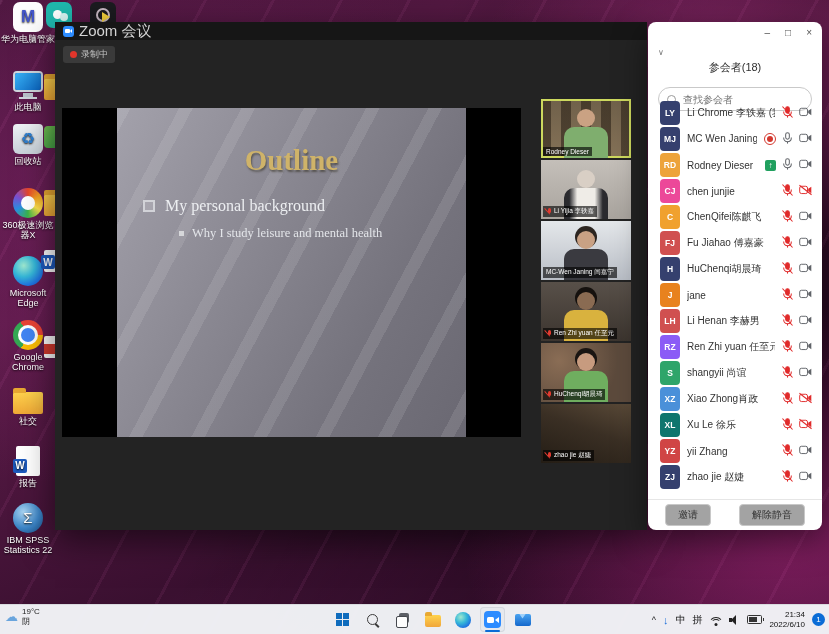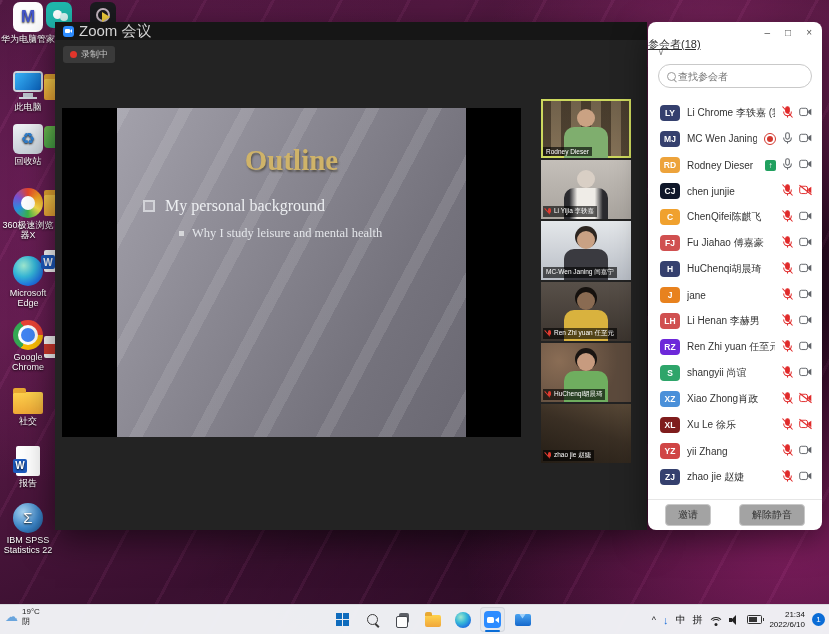"参会者(18)" .ptitle { padding-top: 15px -> 38px; text-align: left -> center; text-decoration: underline -> none }
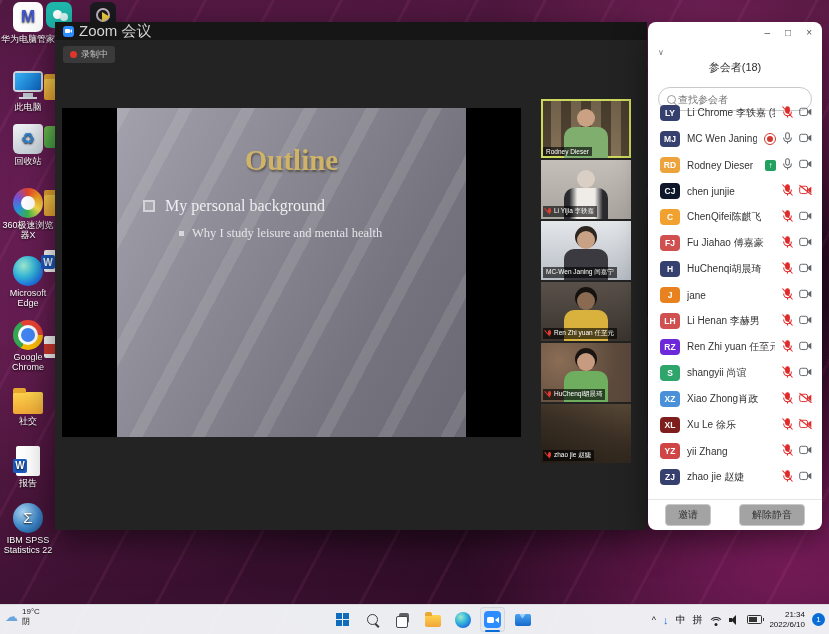"查找参会者" .psearch { gap: none -> 5px }
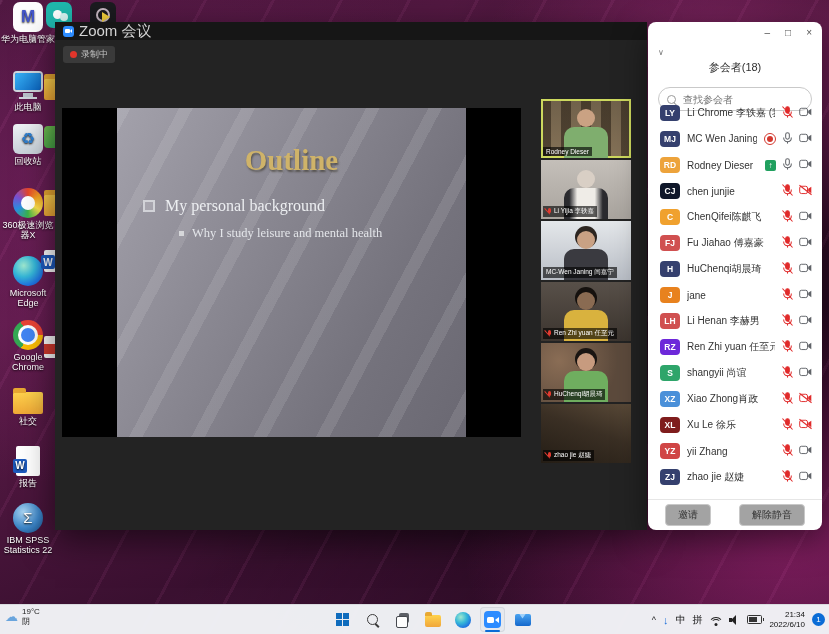"LY" .pavatar { height: 16px -> 24px }
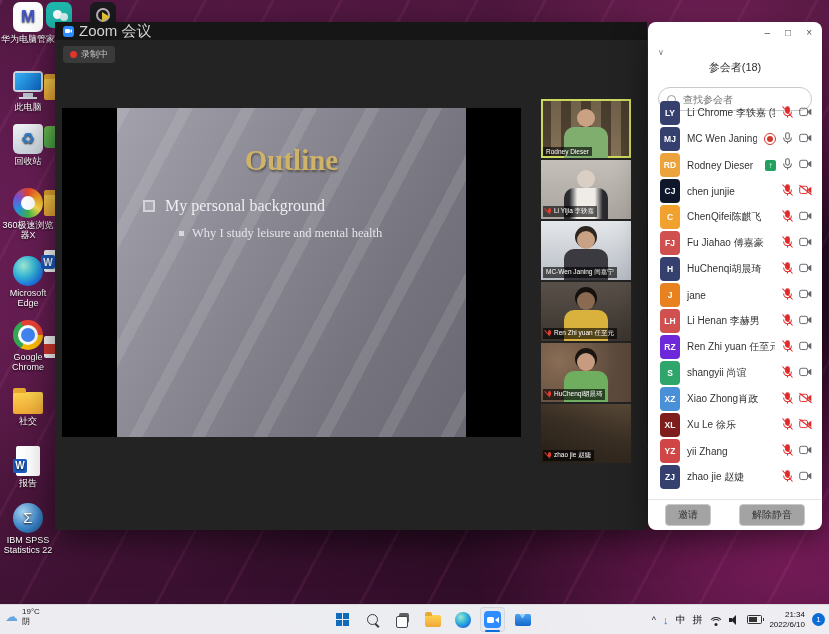"CJ" div.pavatar { background: #0f172a -> #ec4899 }
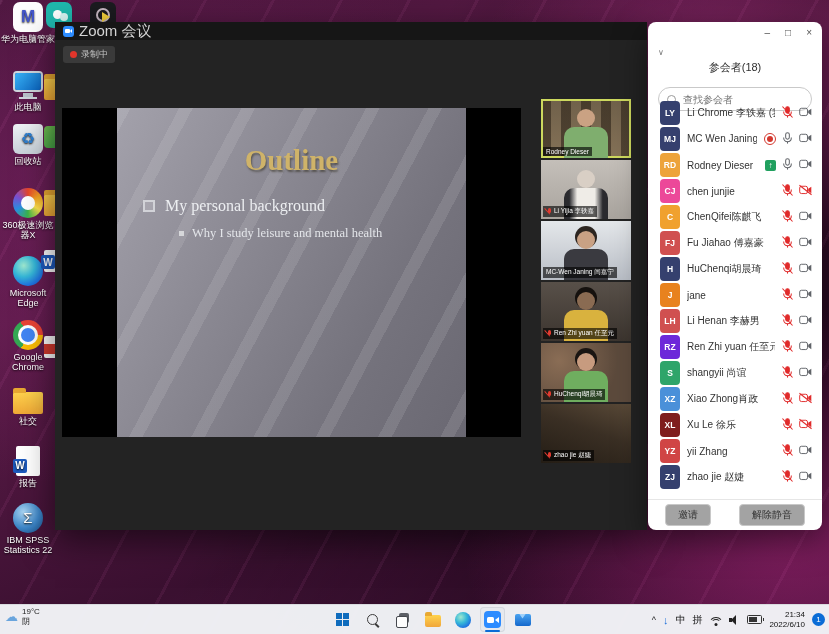"RZ" div.pavatar { background: #6d28d9 -> #8b5cf6 }
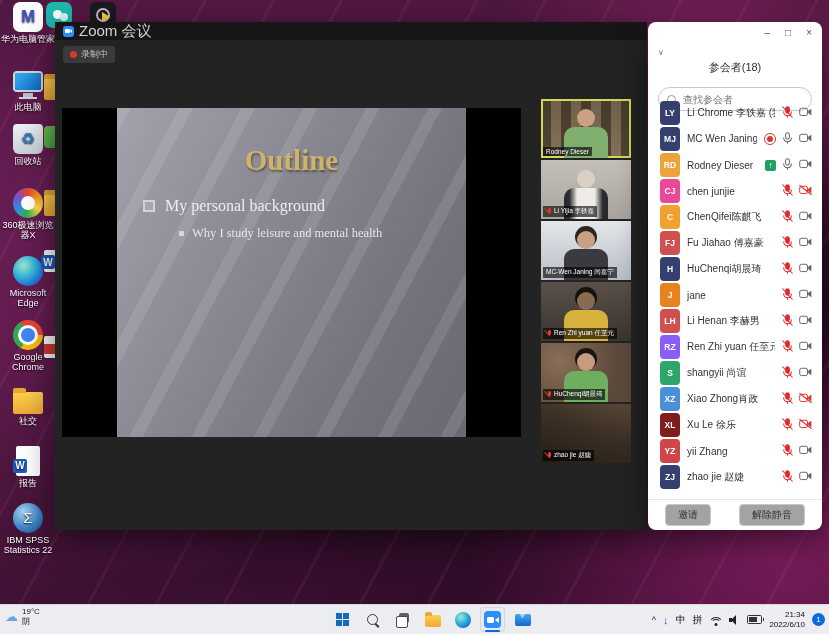"XL" div.pavatar { background: #7f1d1d -> #0f766e }
